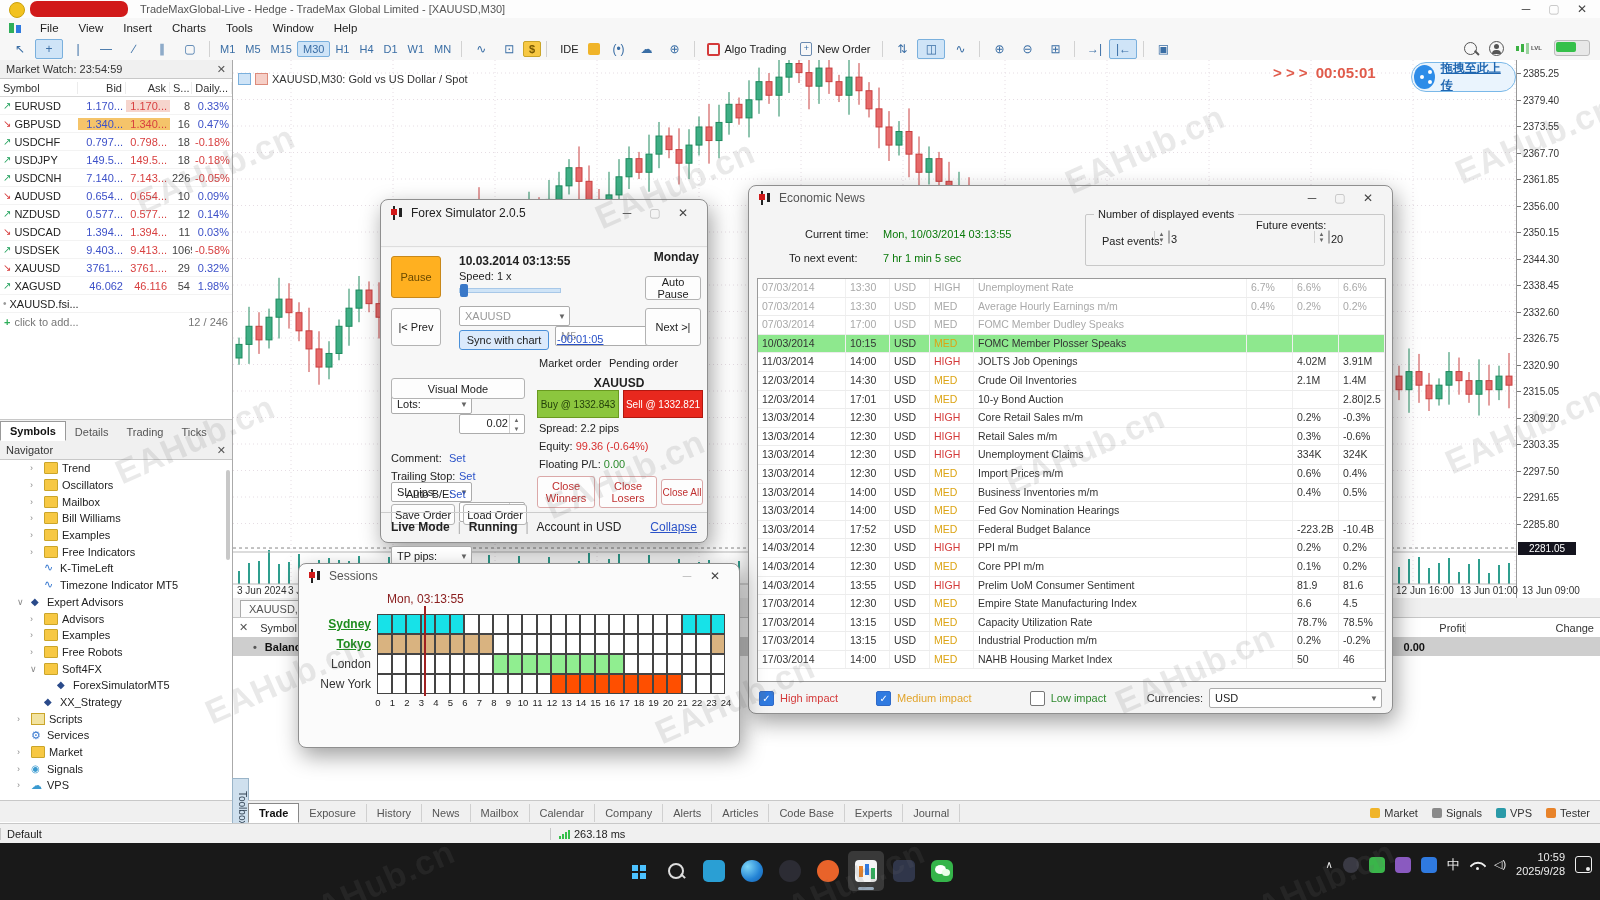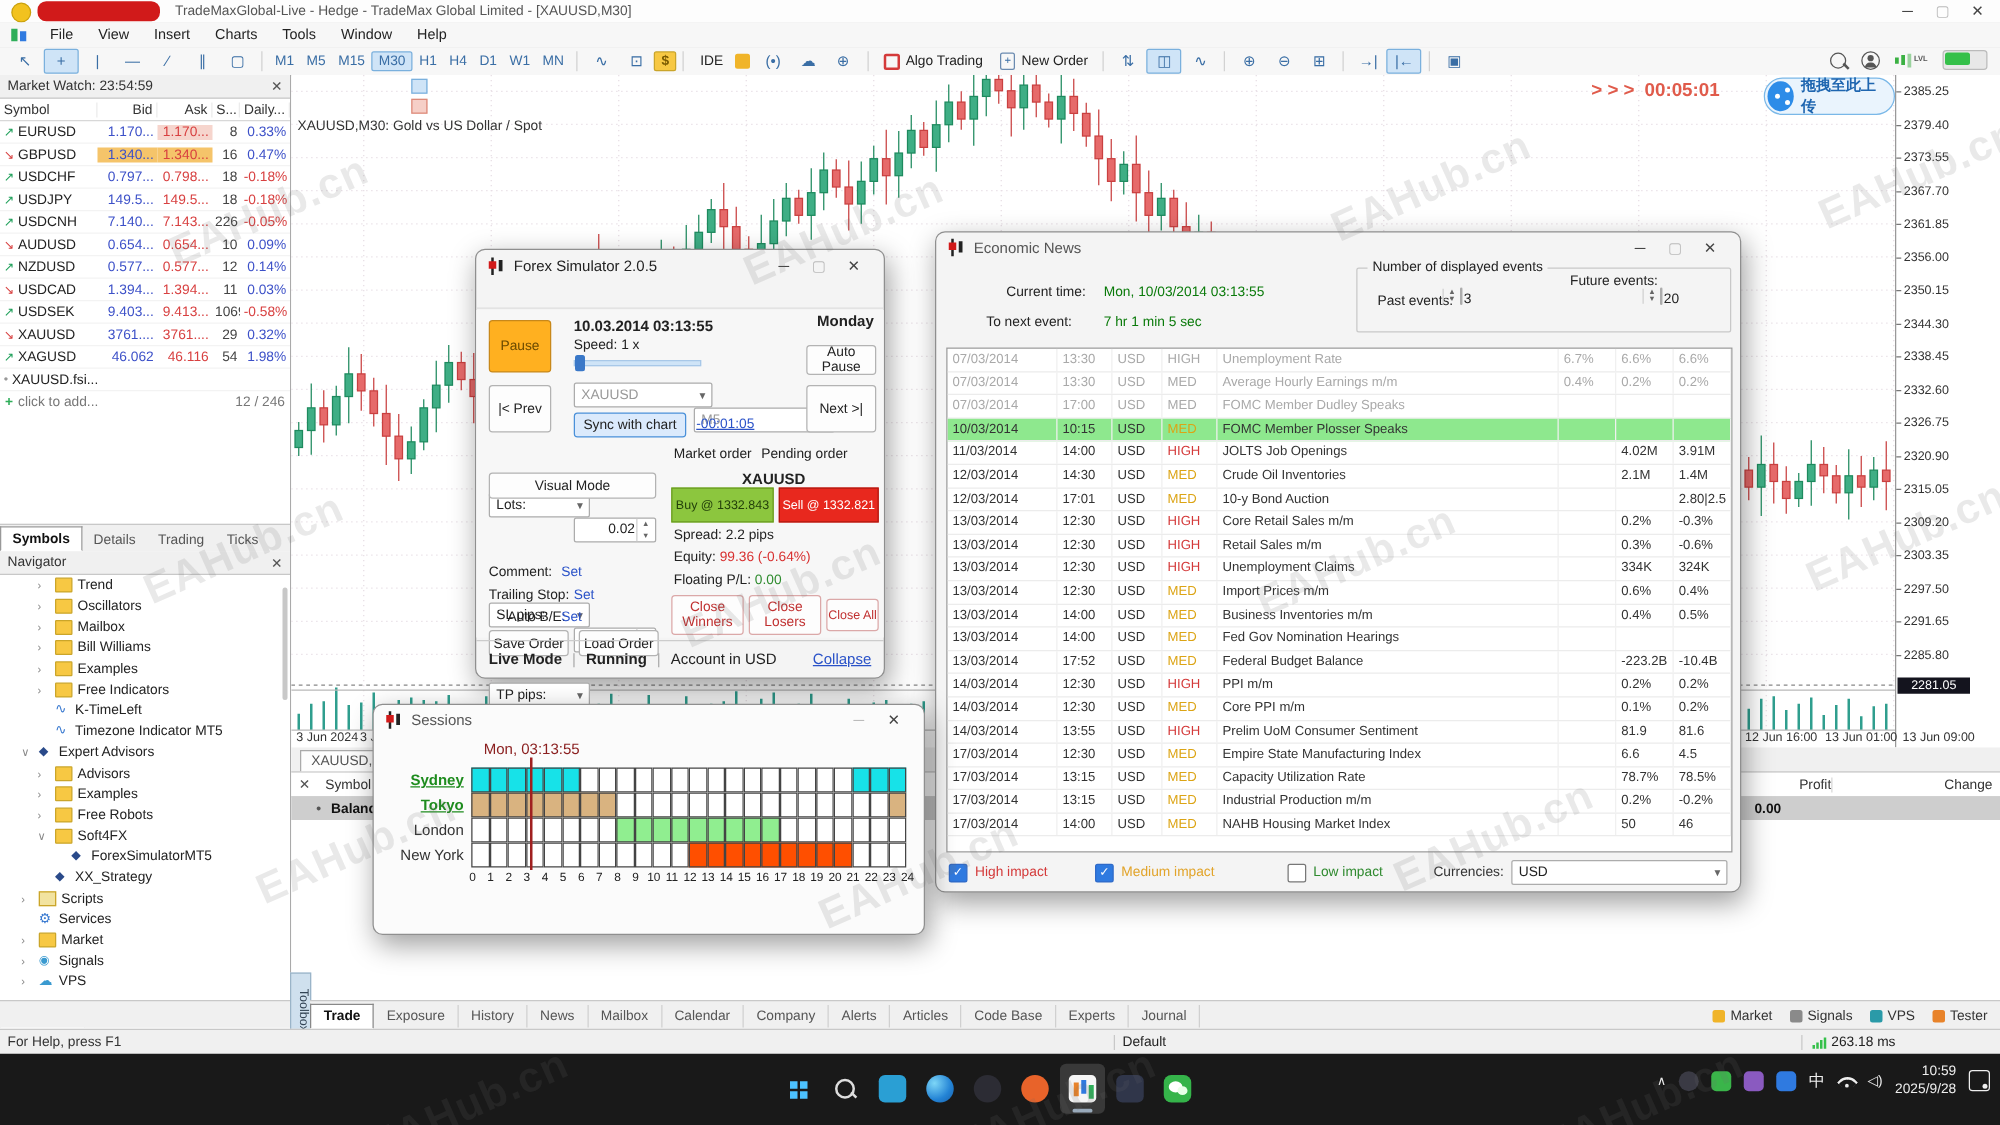"拖拽至此上传" span { text-decoration: none -> underline }
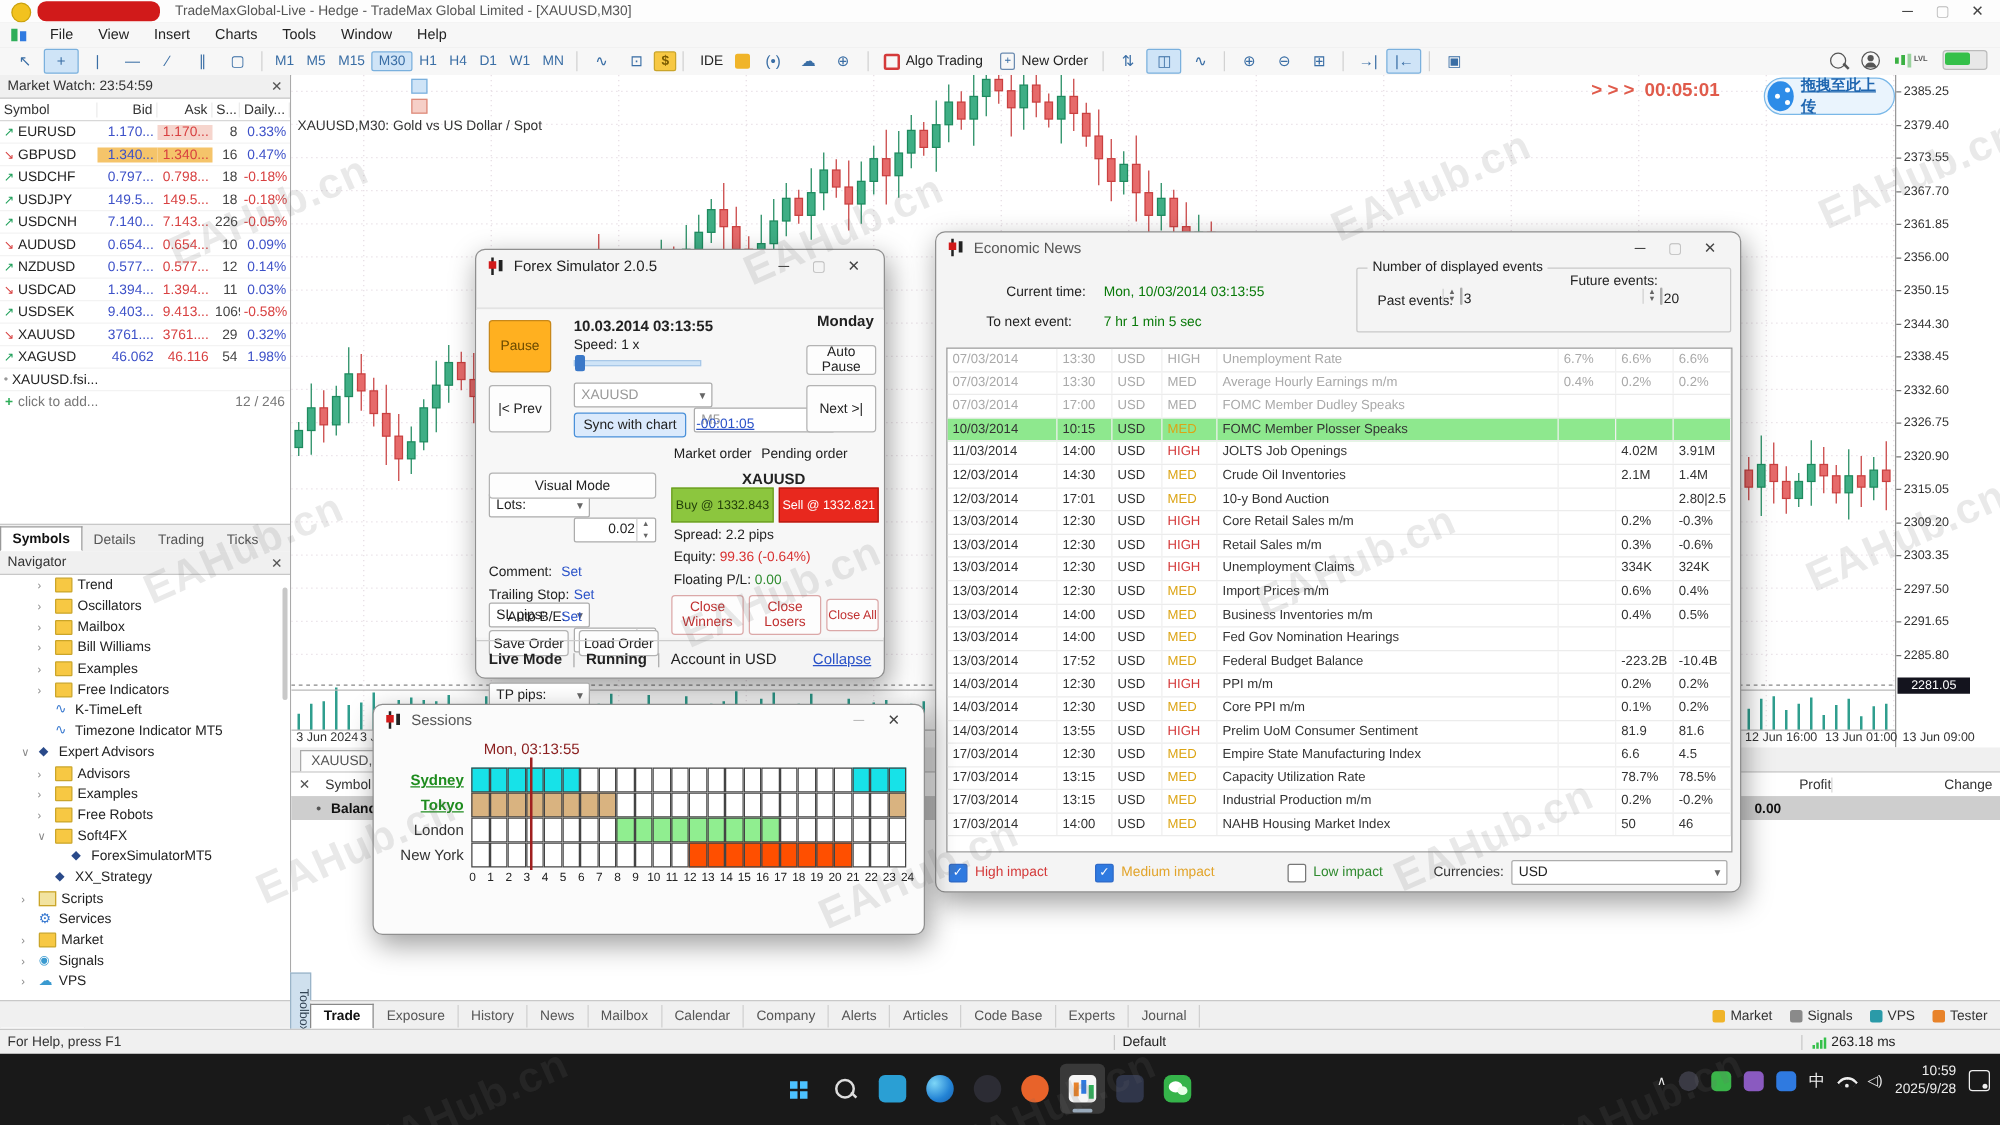"XAUUSD,M30: Gold vs US Dollar" div.abs { flex-direction: column -> none; top: 3px -> 13px }
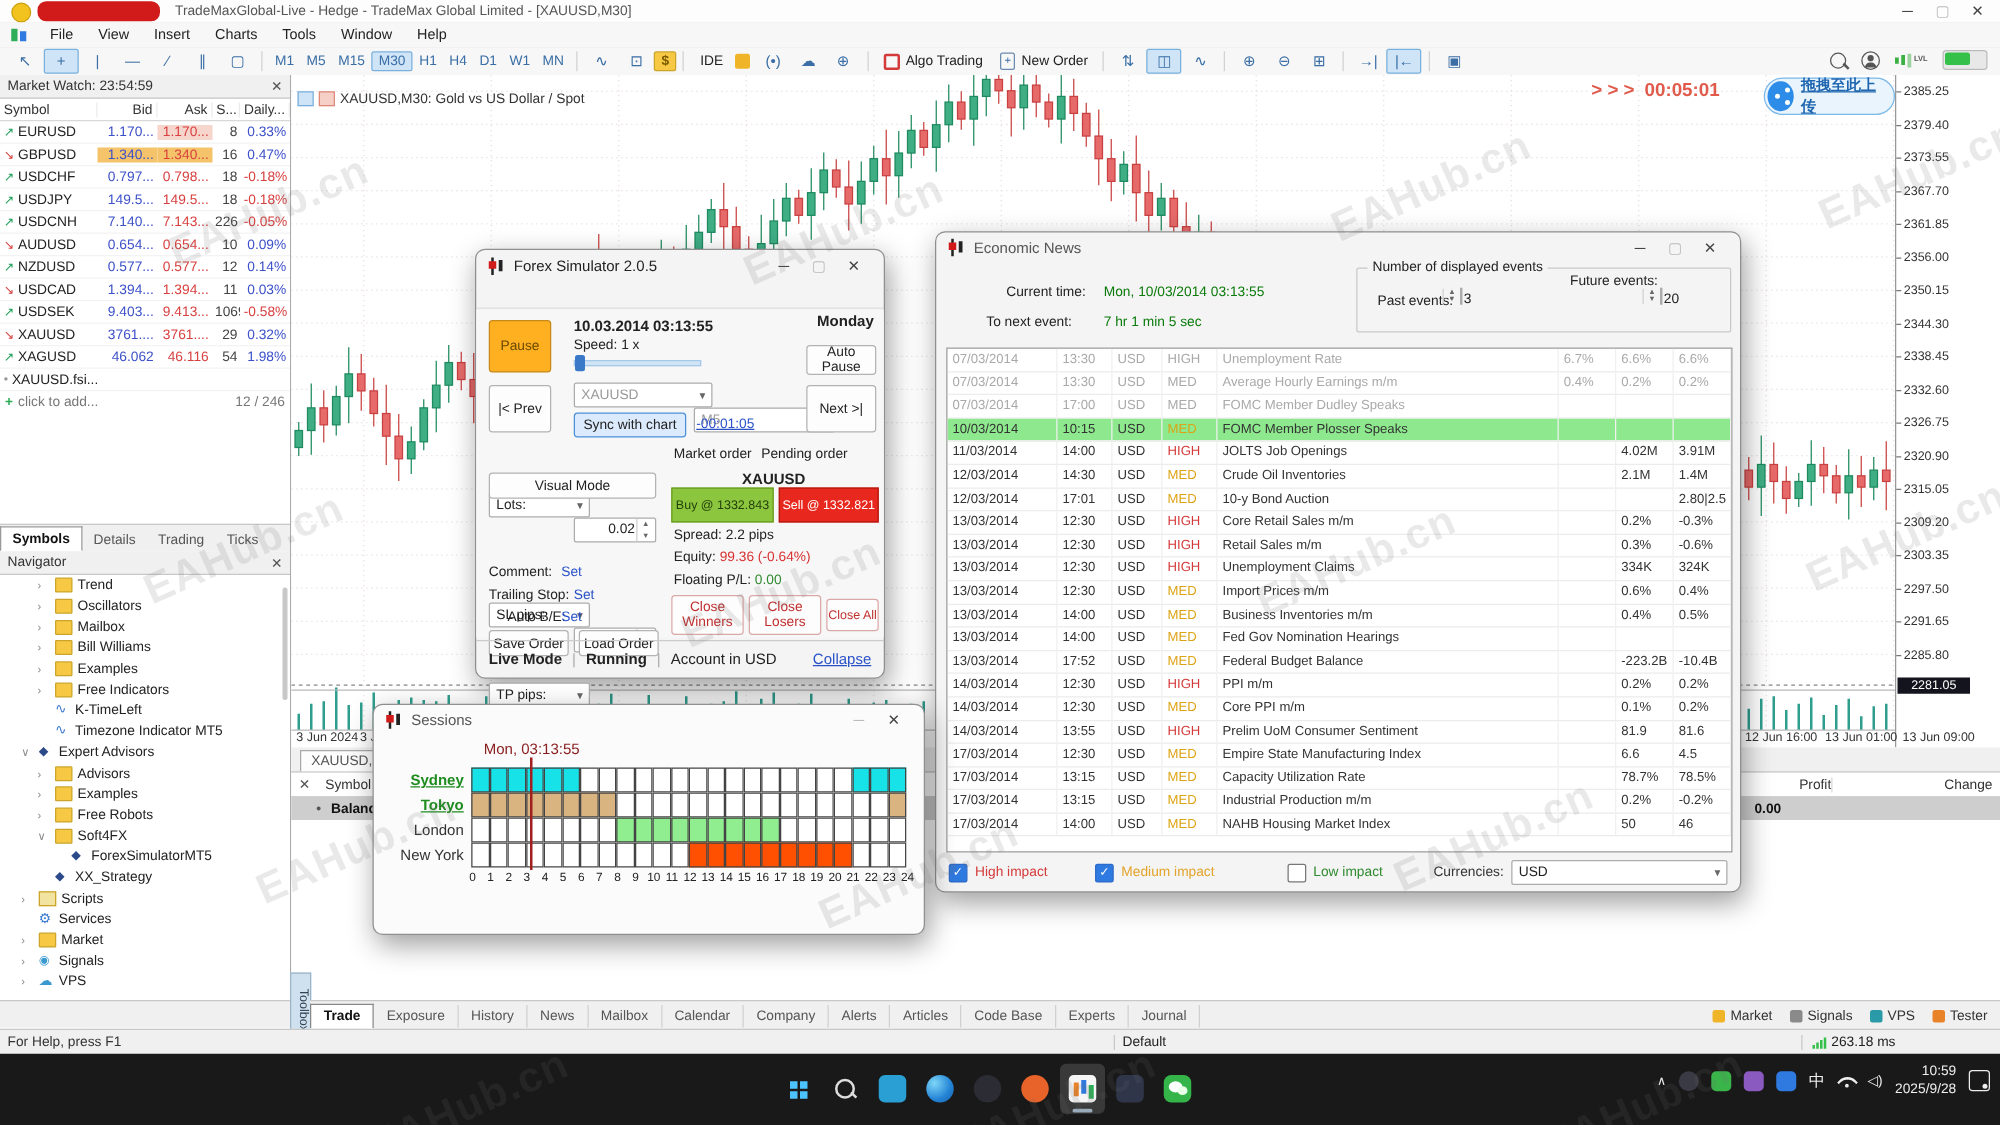"For Help, press F1" span { html: <span>For Help, press F1</span> -> none }
